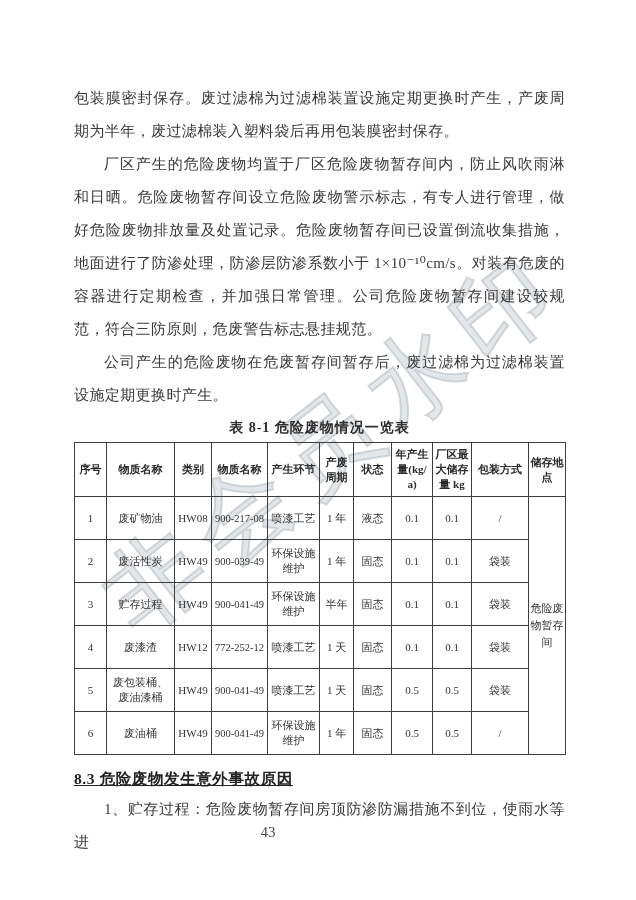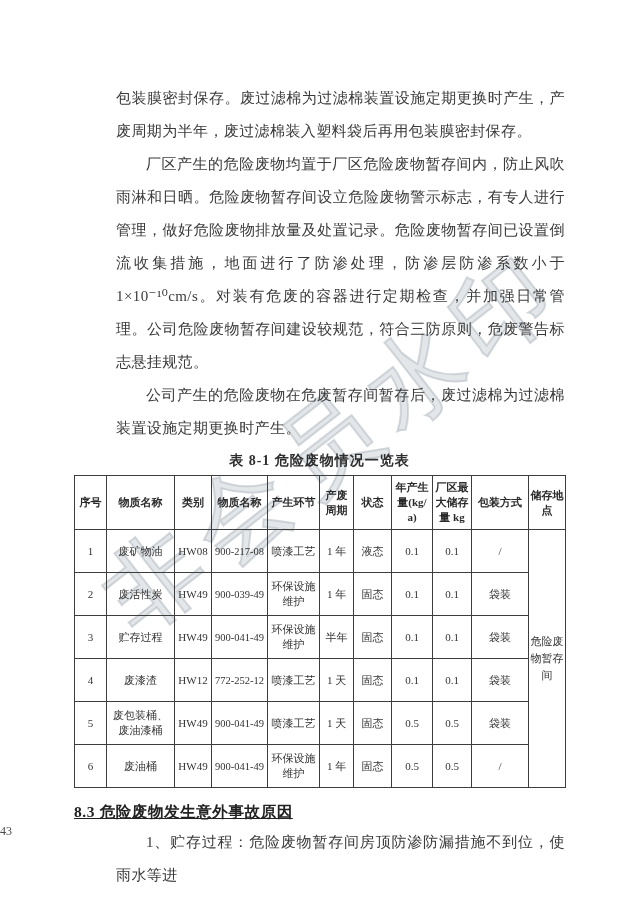"包装膜密封保存。废过滤棉为过滤棉装置设施定期更换时产生，产废周期为半年，废过滤棉" .para { margin-left: 42px -> none }
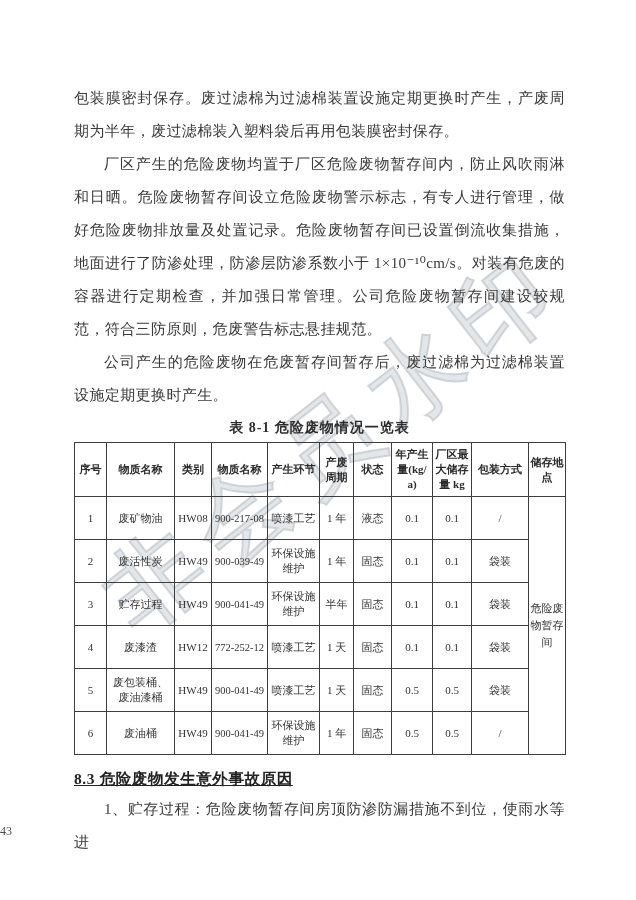"43" .page-number { font-size: 12px -> 15px; text-align: none -> center }
